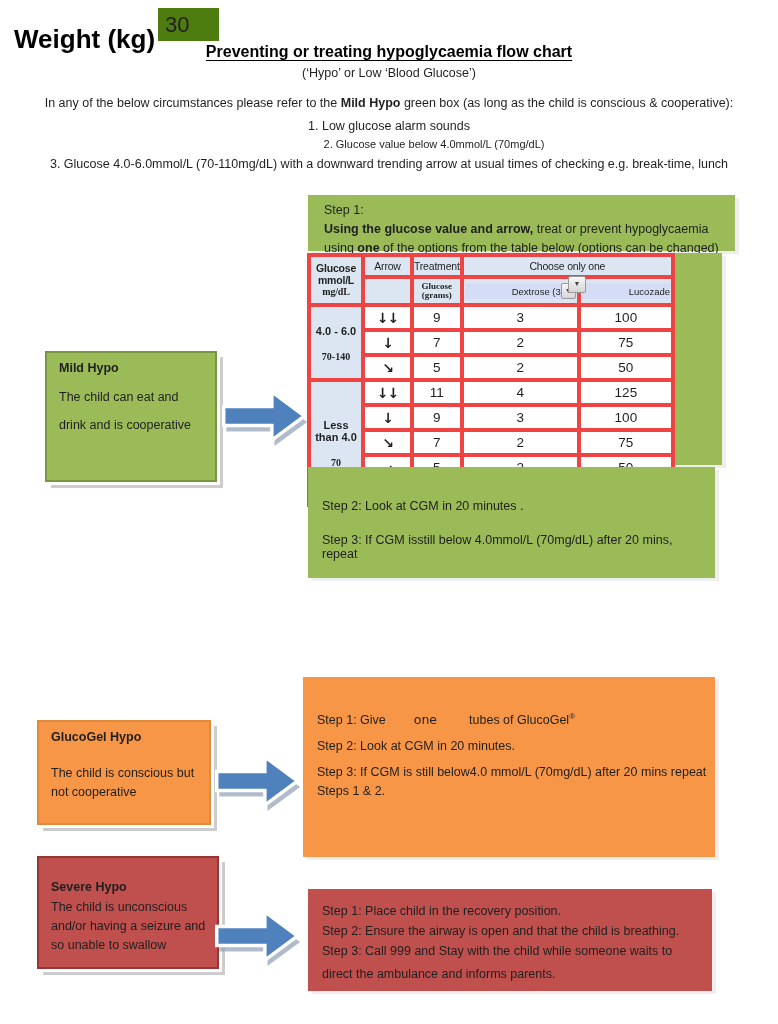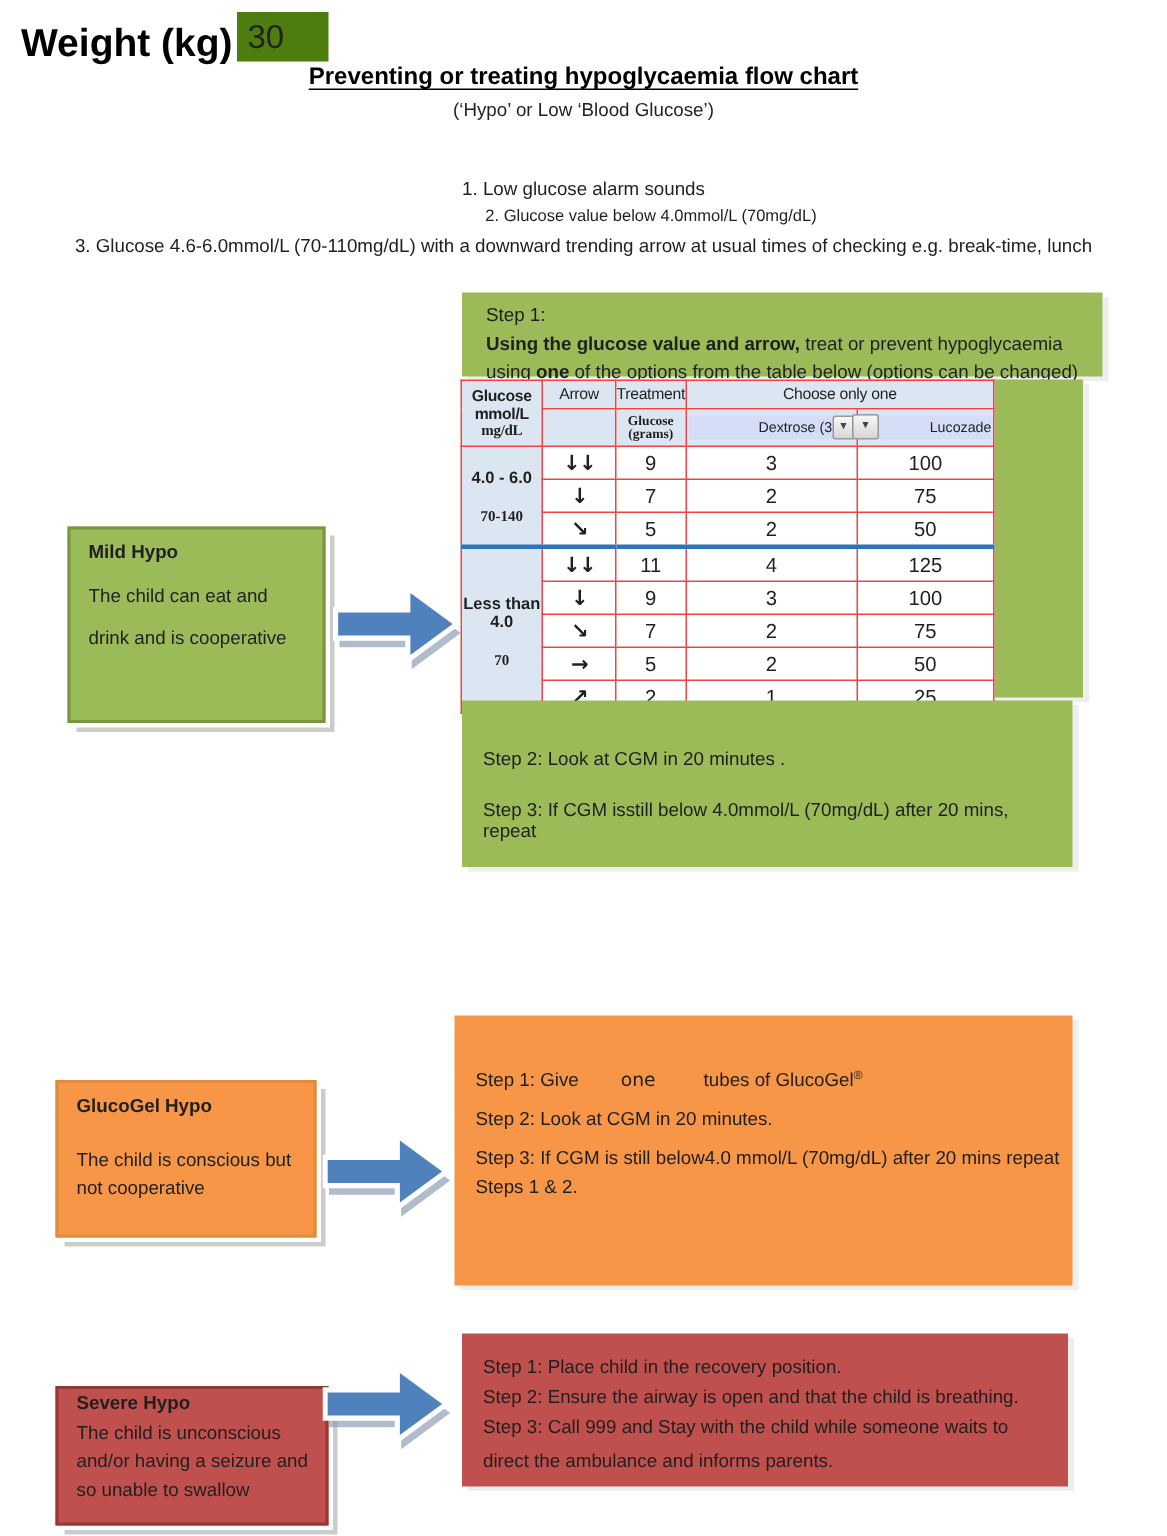"Weight (kg)" .weight-label { top: 13px -> 24px }
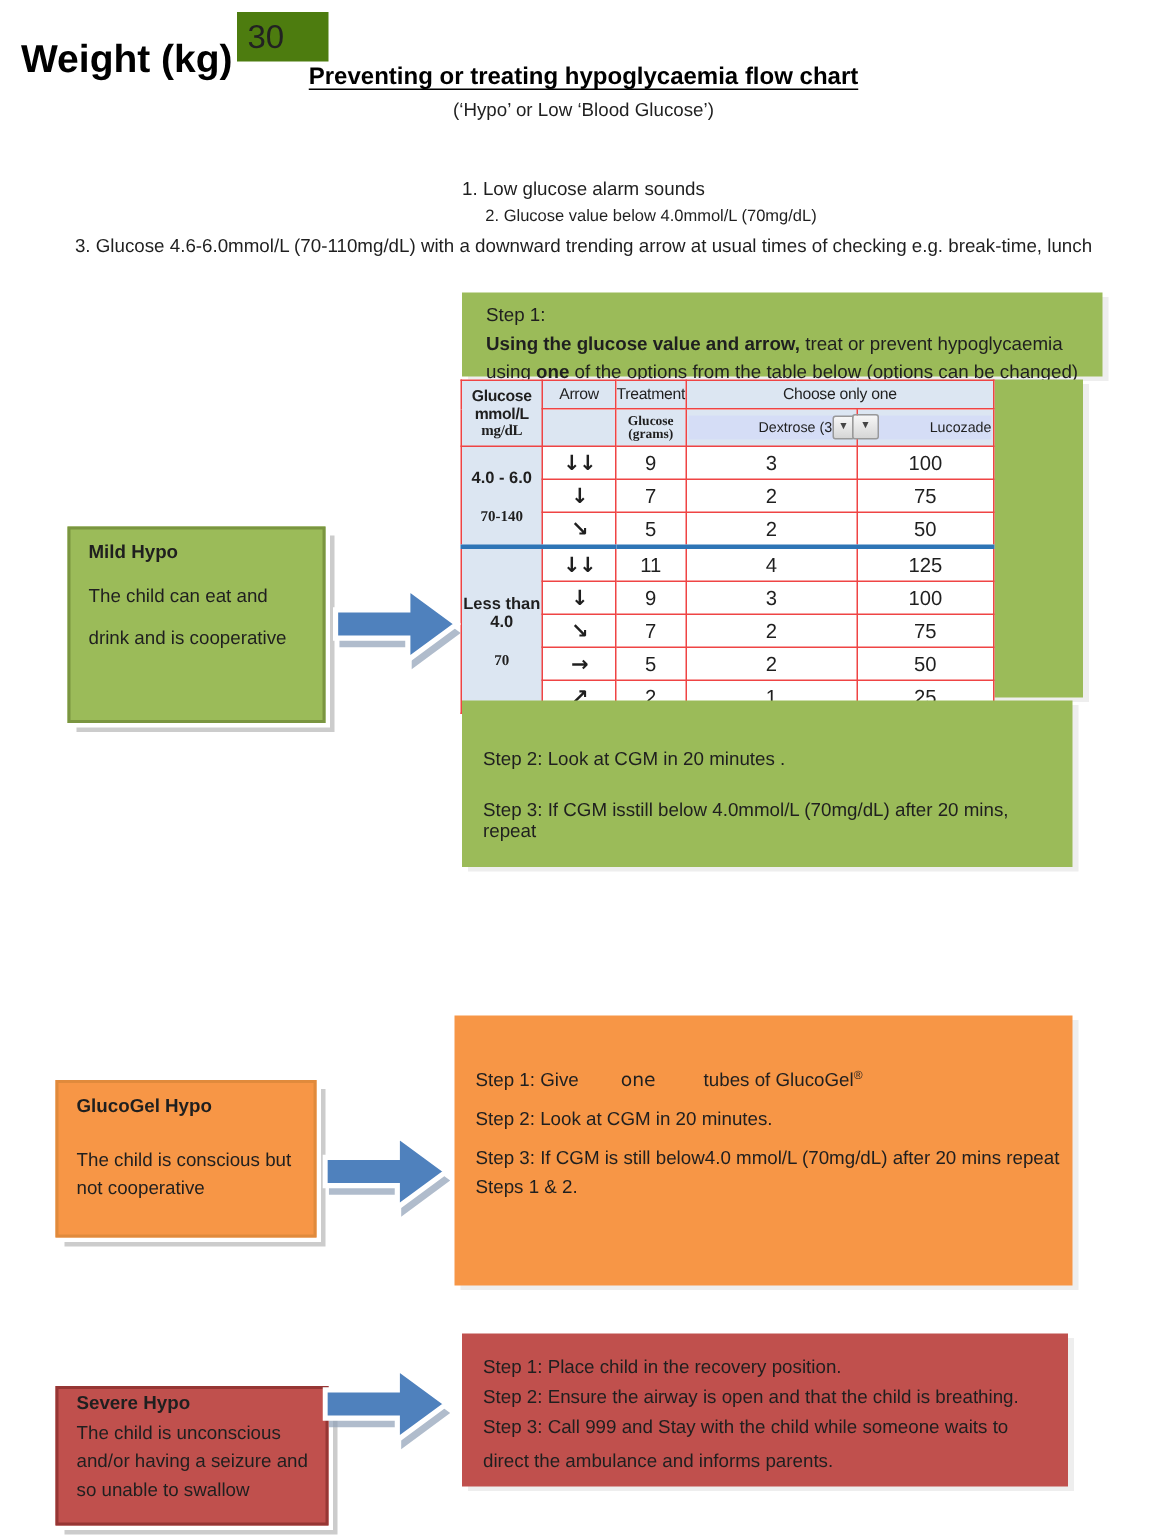"In any of the below" div.abs { html: none -> <div><span>In any of the below circumstances please refer to the </span><span>Mild Hypo</span><span> green box (as long as the child is conscious &amp; cooperative):</span></div> }
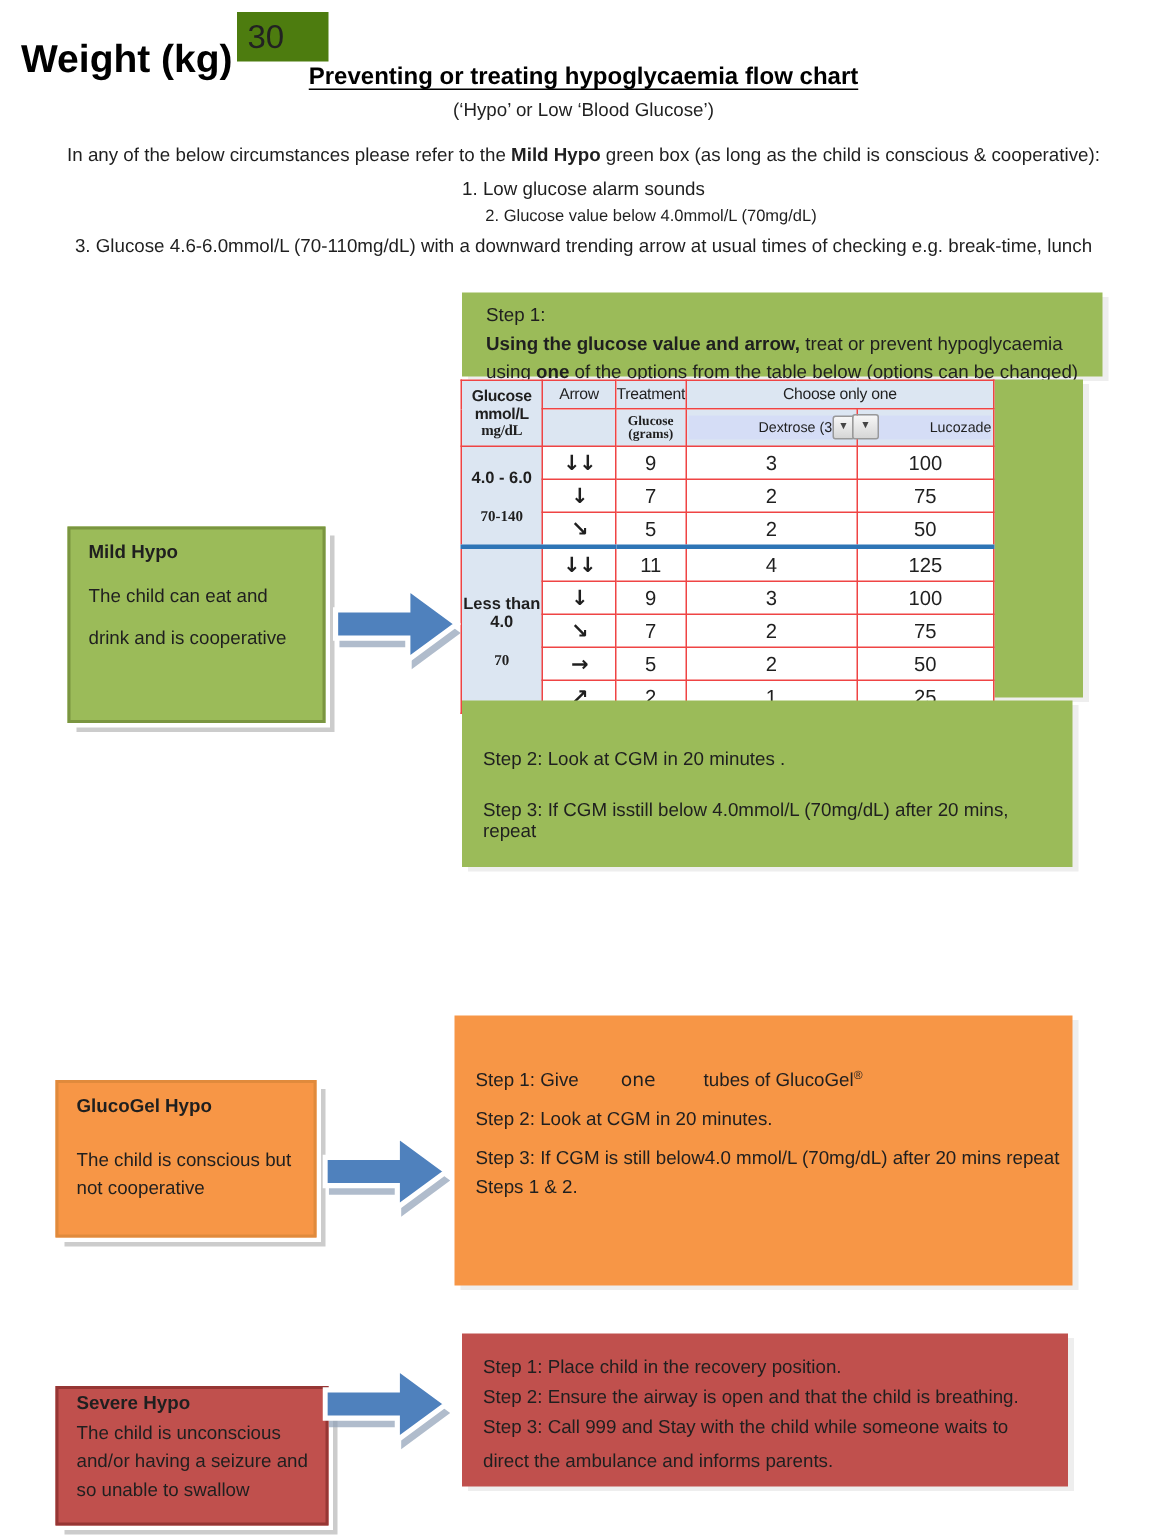"3. Glucose 4.6-6.0mmol/L (70-110mg/dL)" div.abs { text: 4.6-6.0mmol/L -> 4.0-6.0mmol/L }
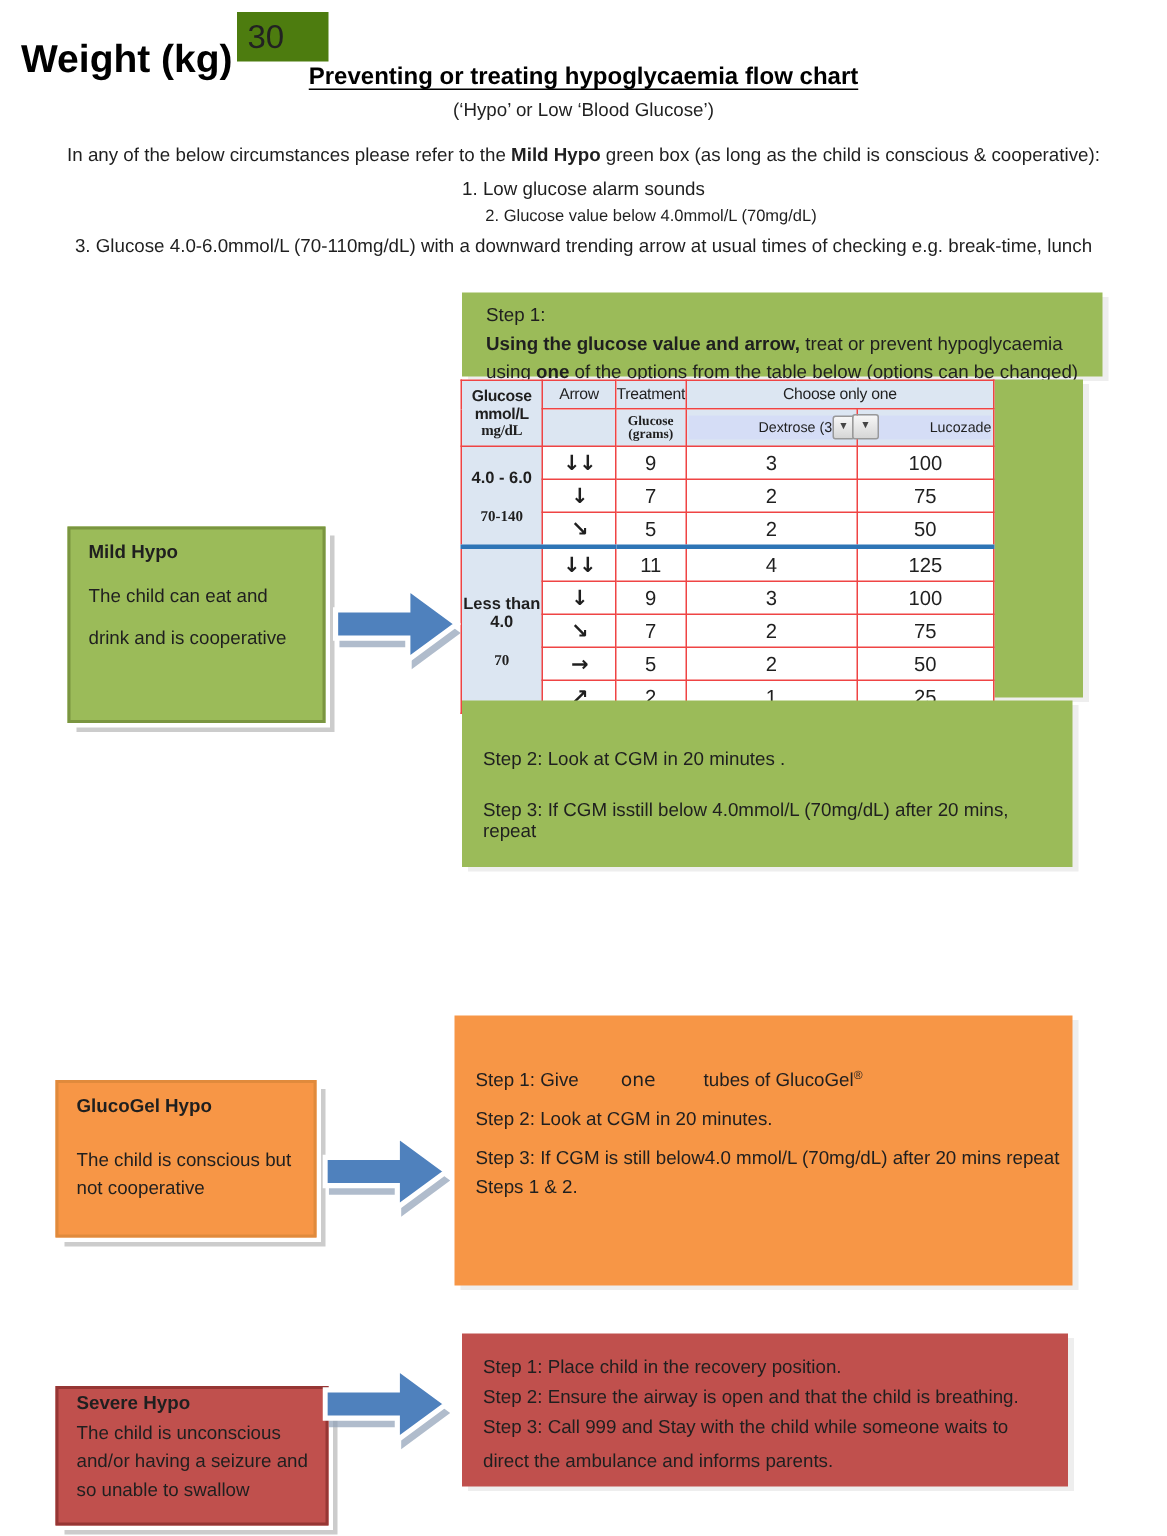"Glucose" #glucose-table td { border: 1px solid #ef4444 -> 4px solid #ef4444 }
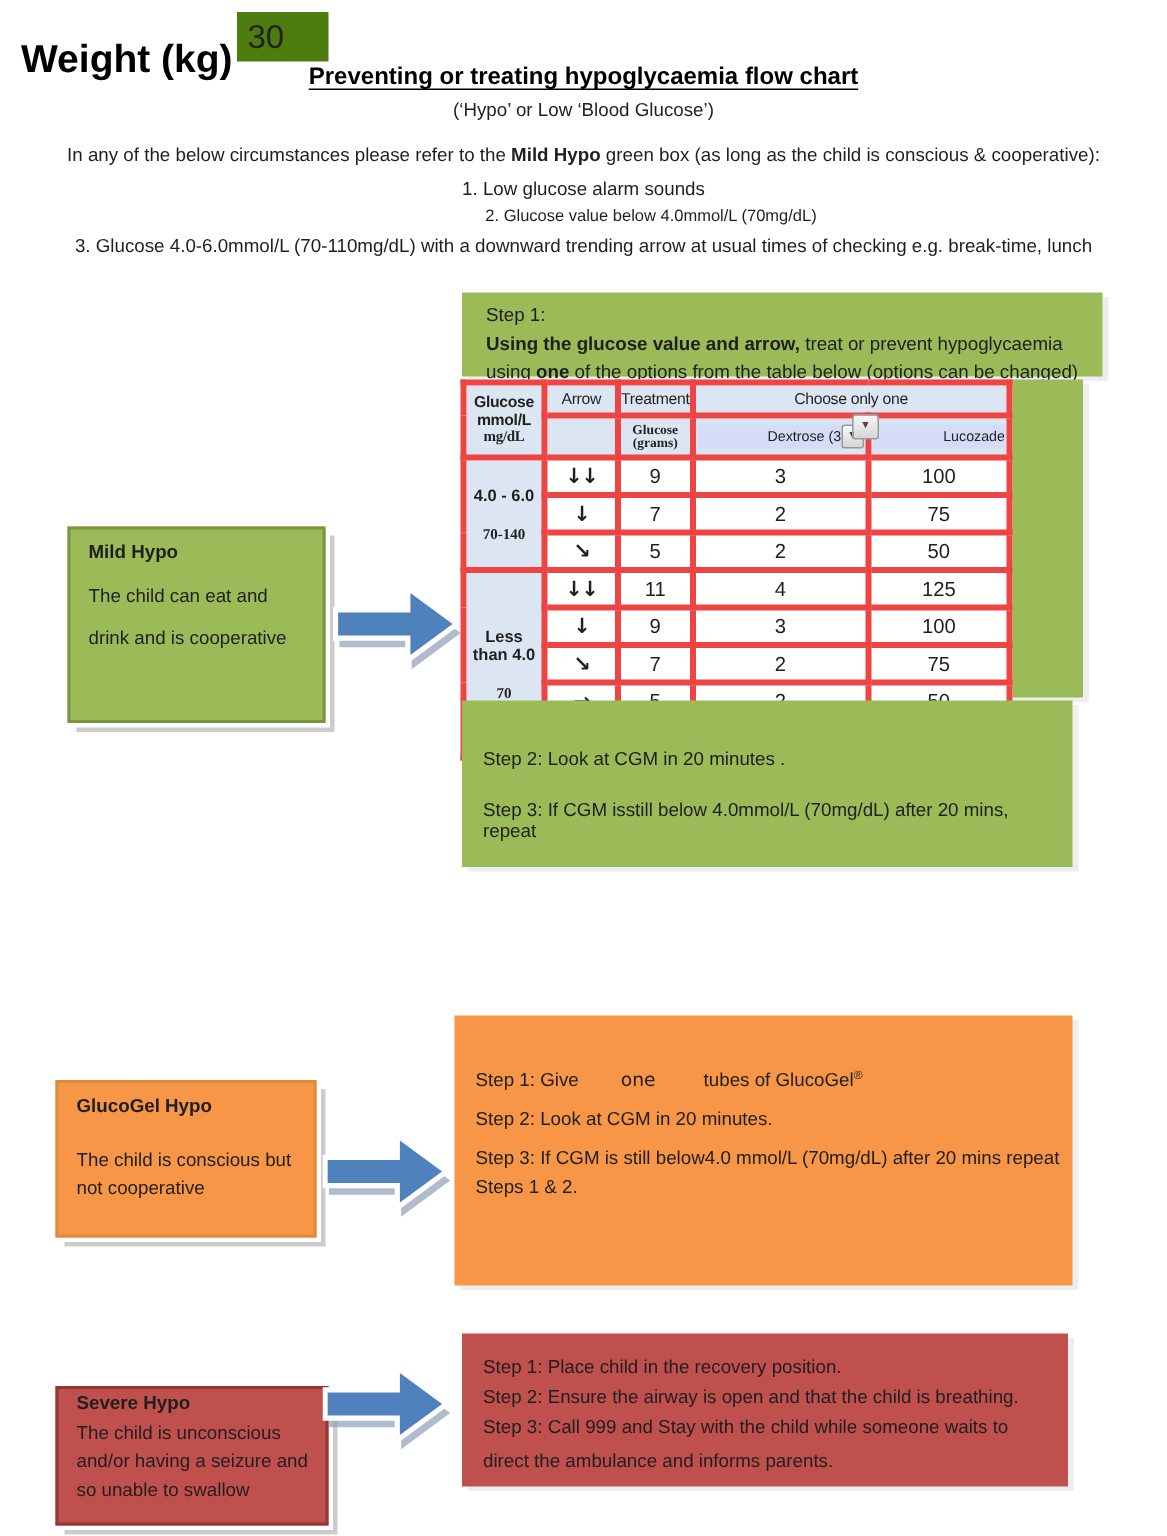"Severe Hypo" .severe-box { padding: 0 10px 0 12px -> 20px 10px 0 12px; top: 924px -> 856px }
